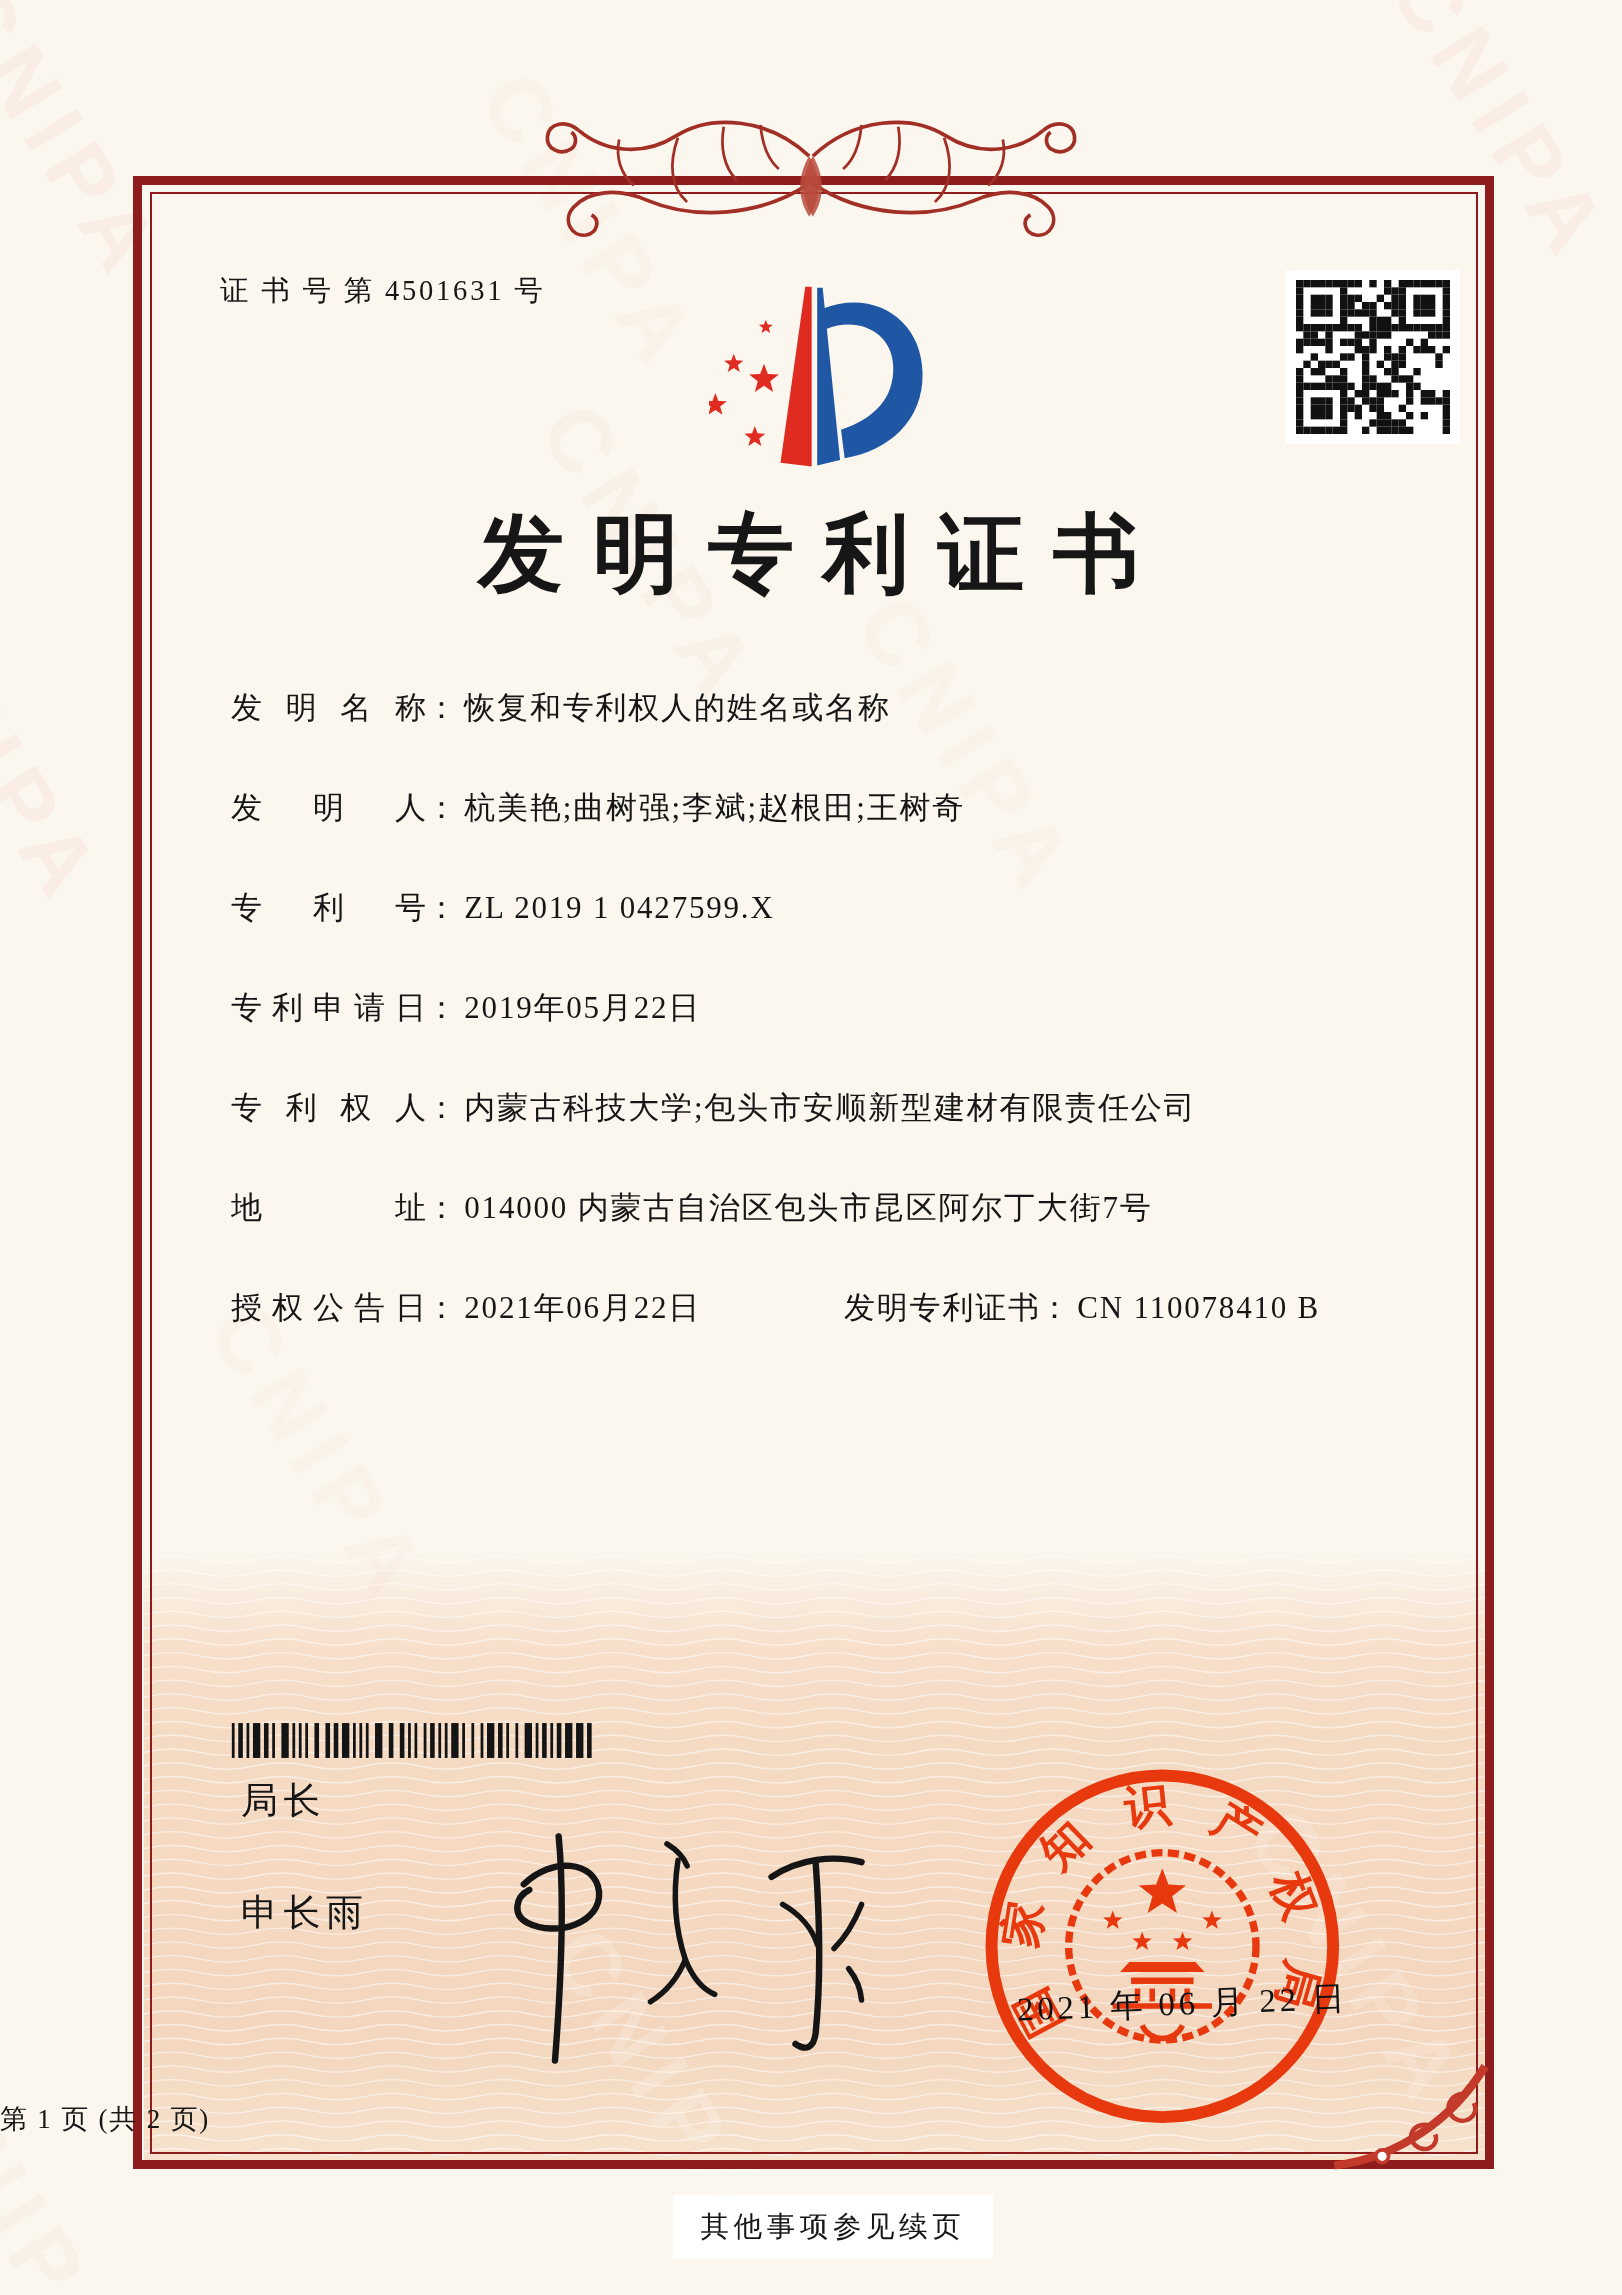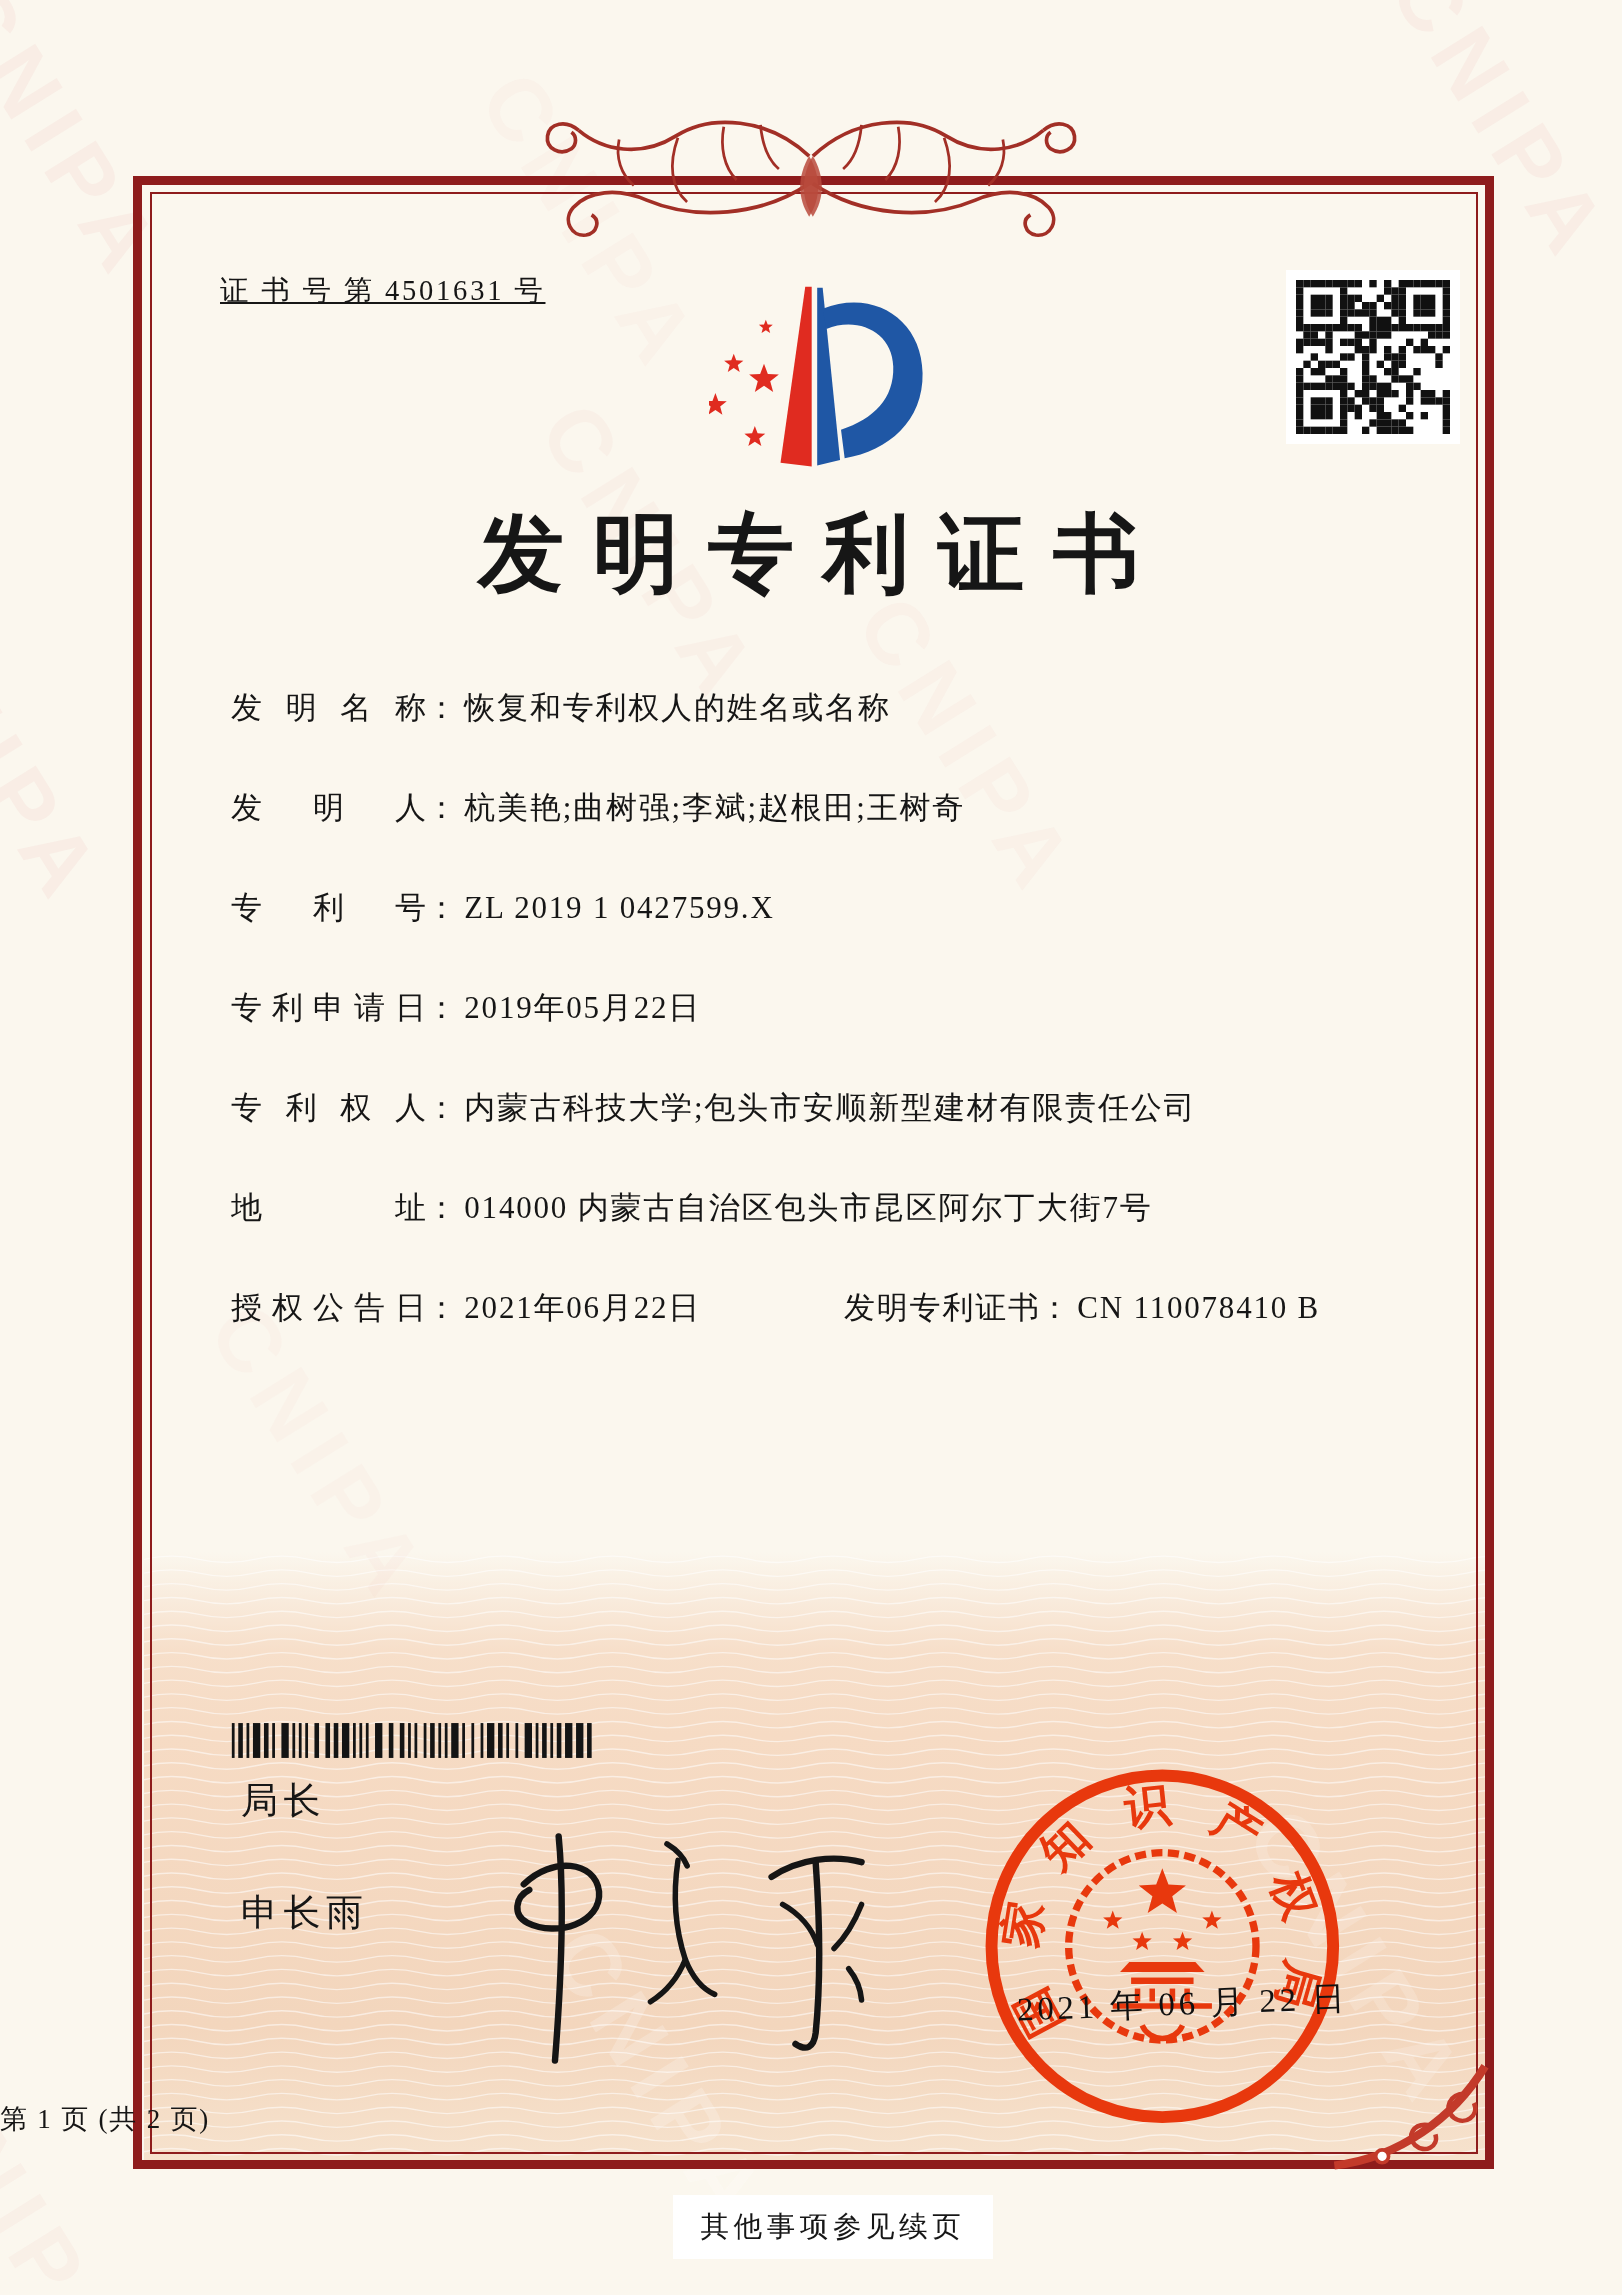"证 书 号 第 4501631" .cert-no { text-decoration: underline -> none }
